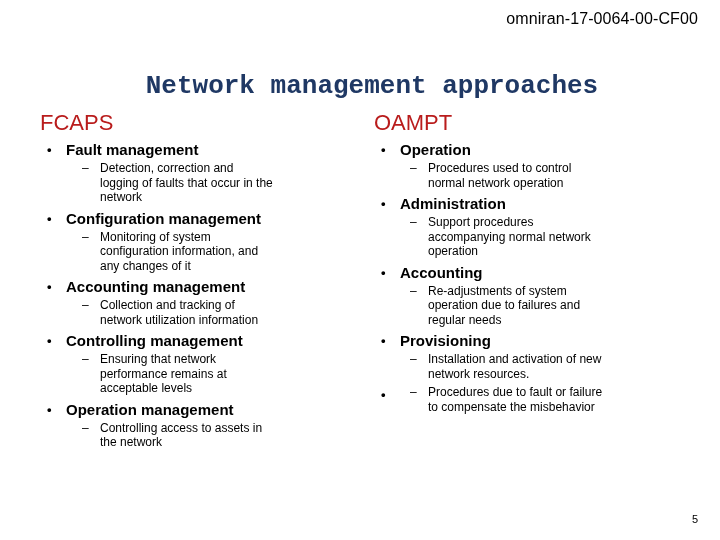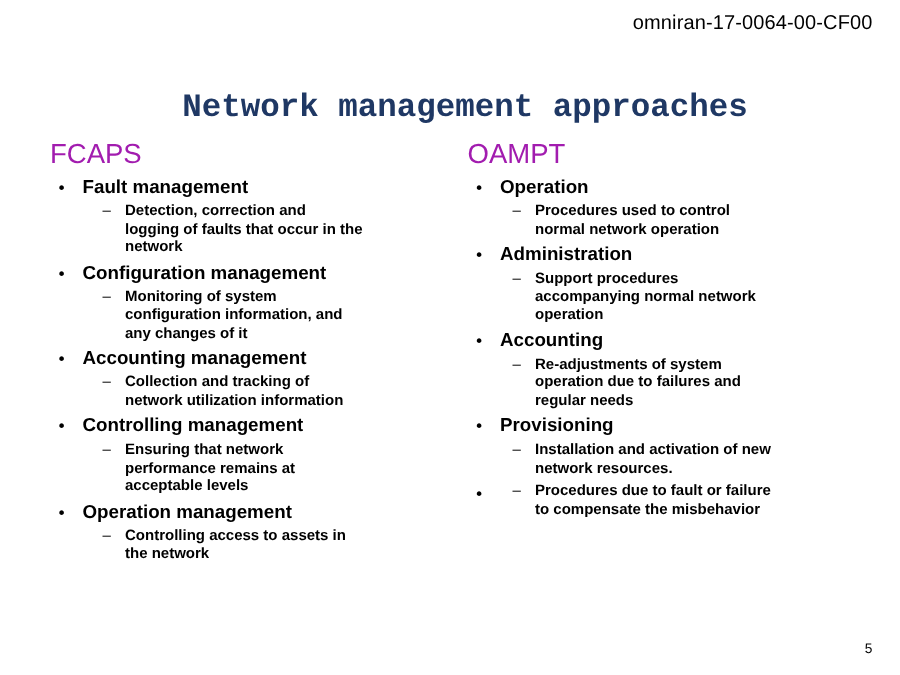"FCAPS" .col-heading { color: #a21caf -> #b91c1c }
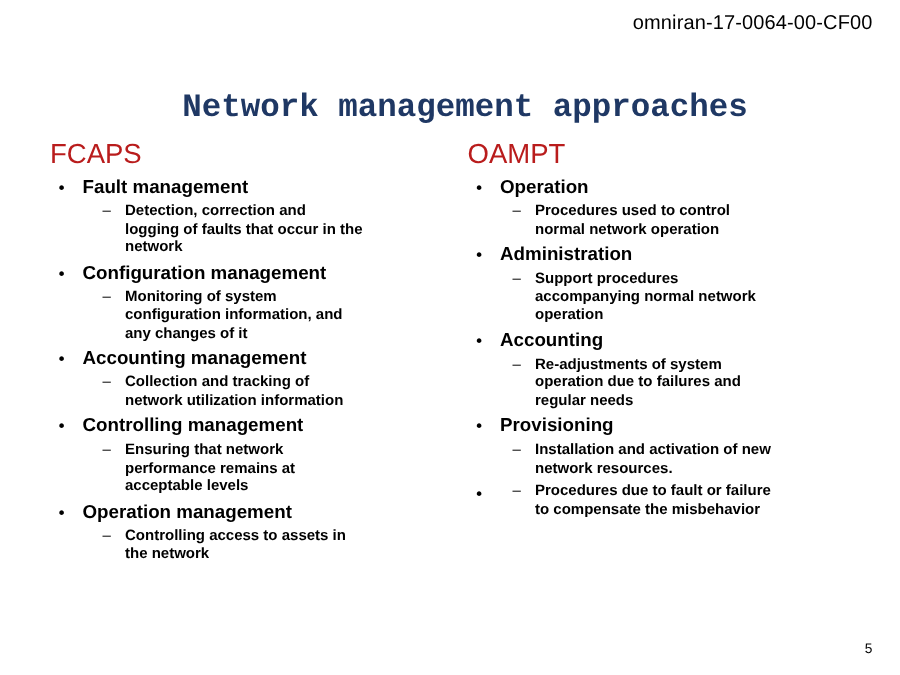"Detection, correction and" li.item2 .sub-text { font-weight: bold -> none }
